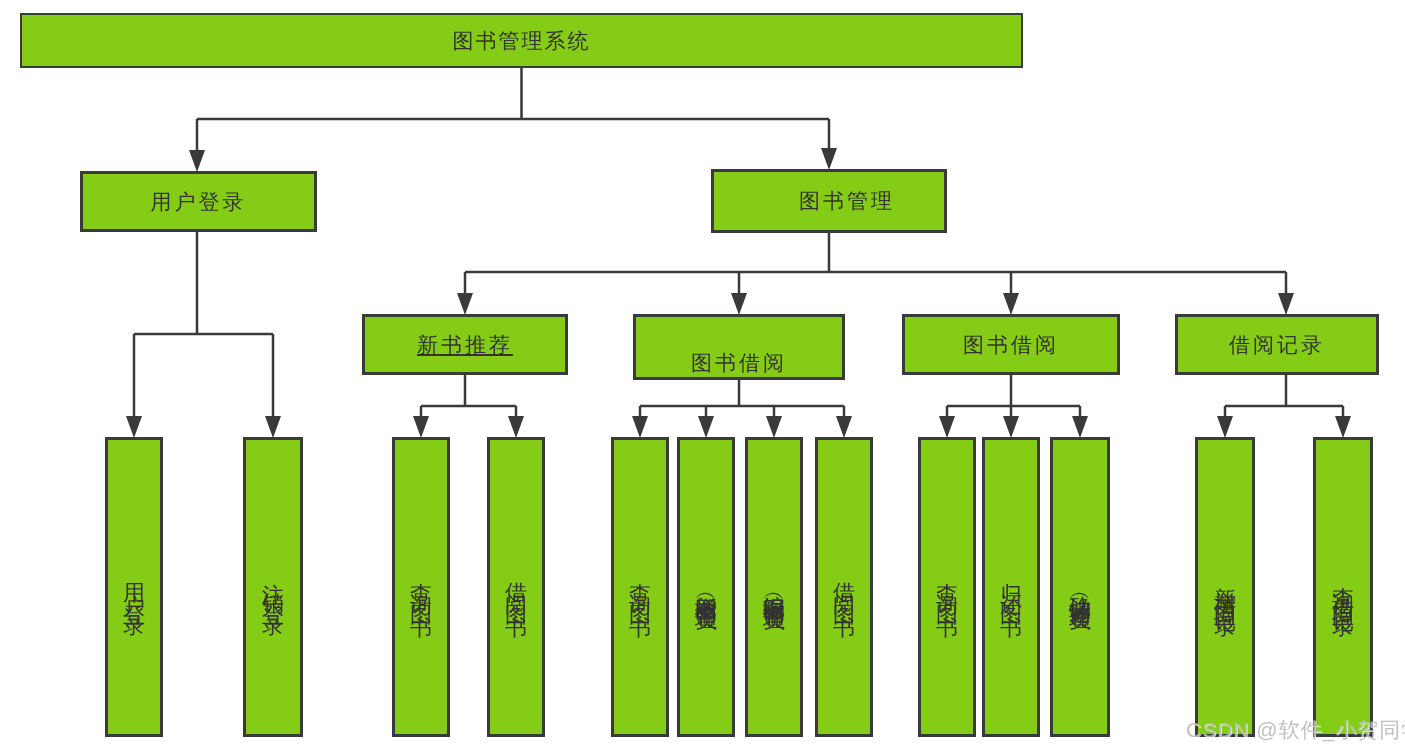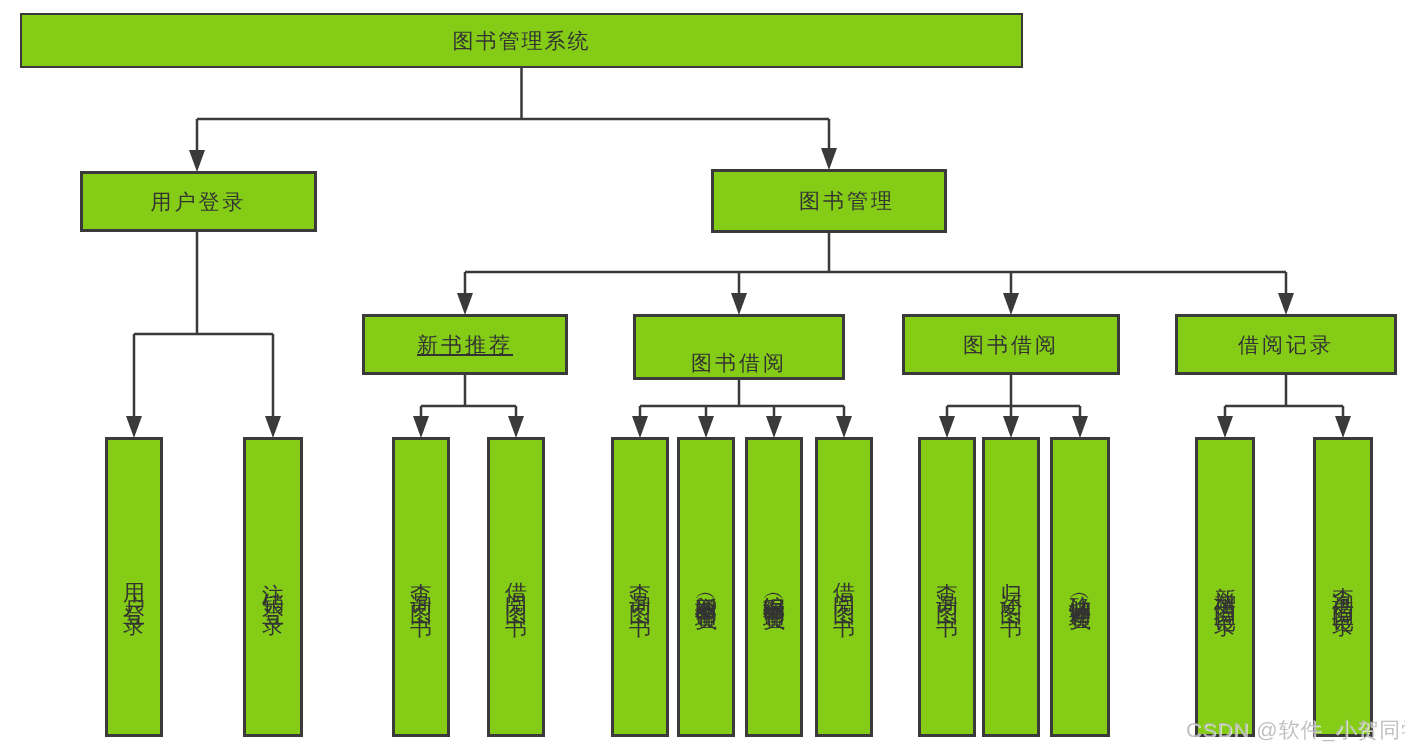"借阅记录" div.node { width: 222px -> 204px }
